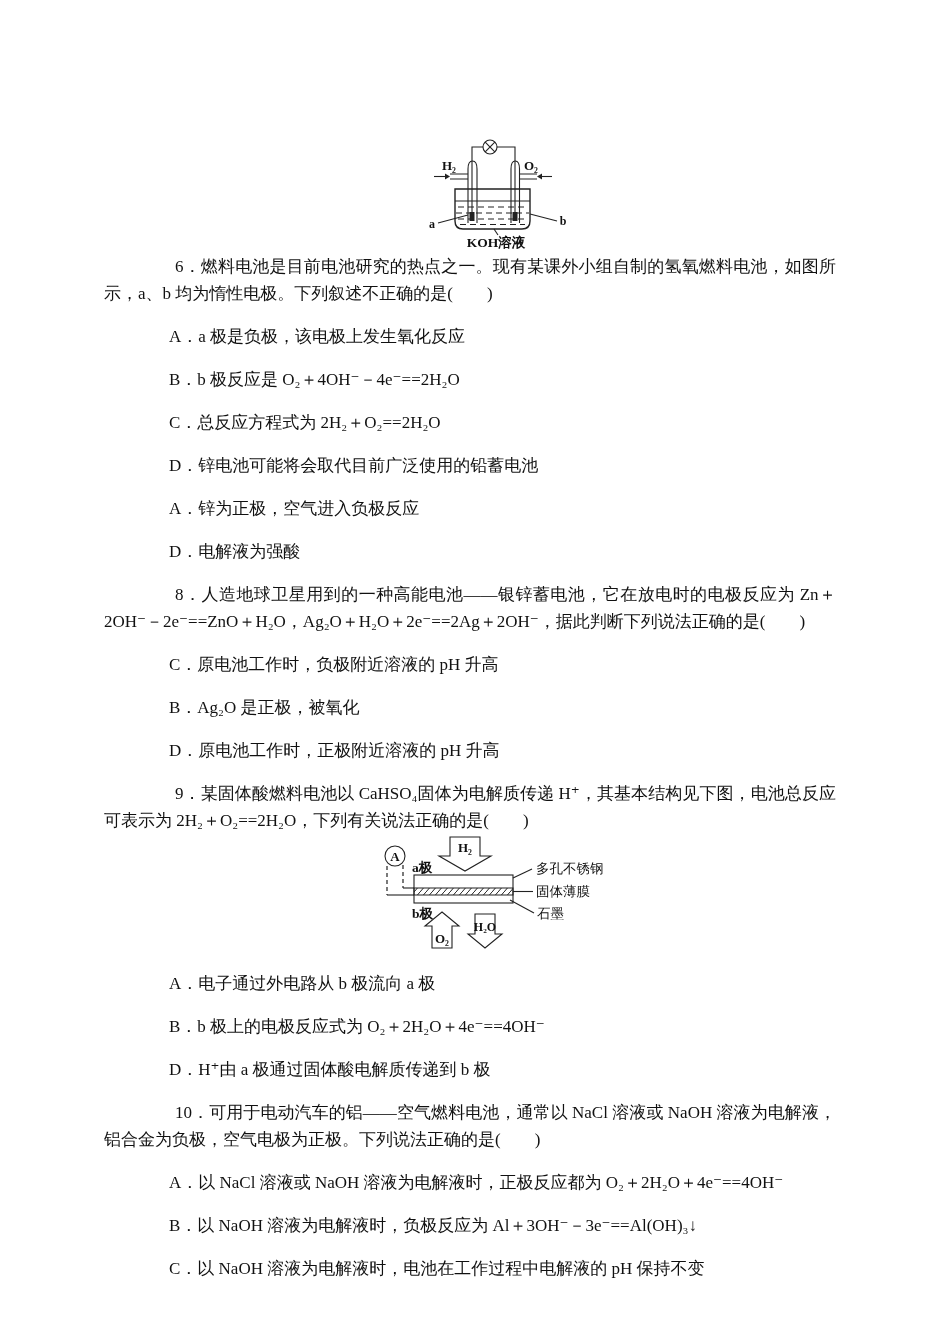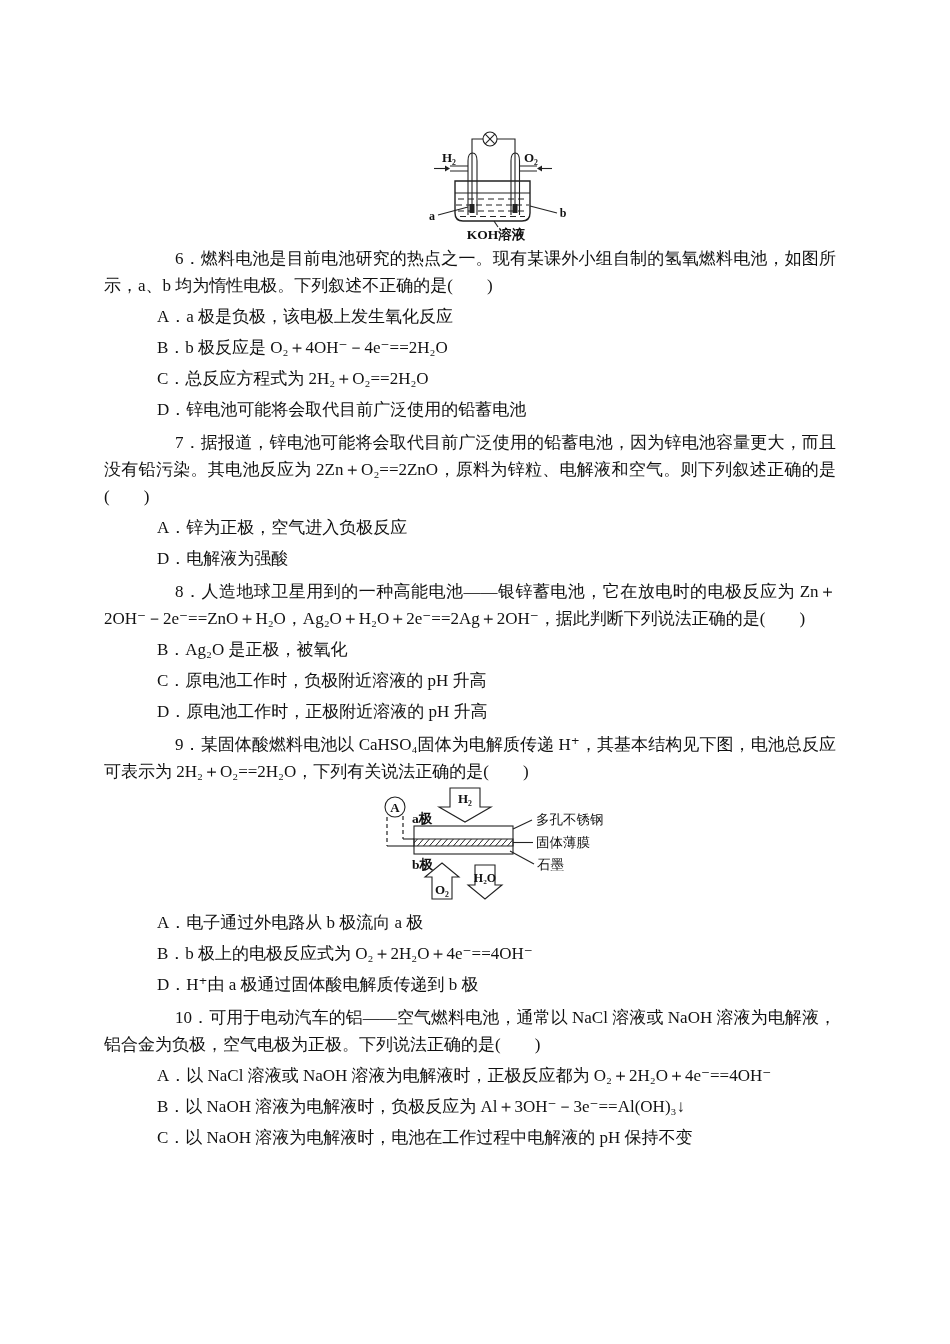"H₂" .doc { top: 8px -> 16px }
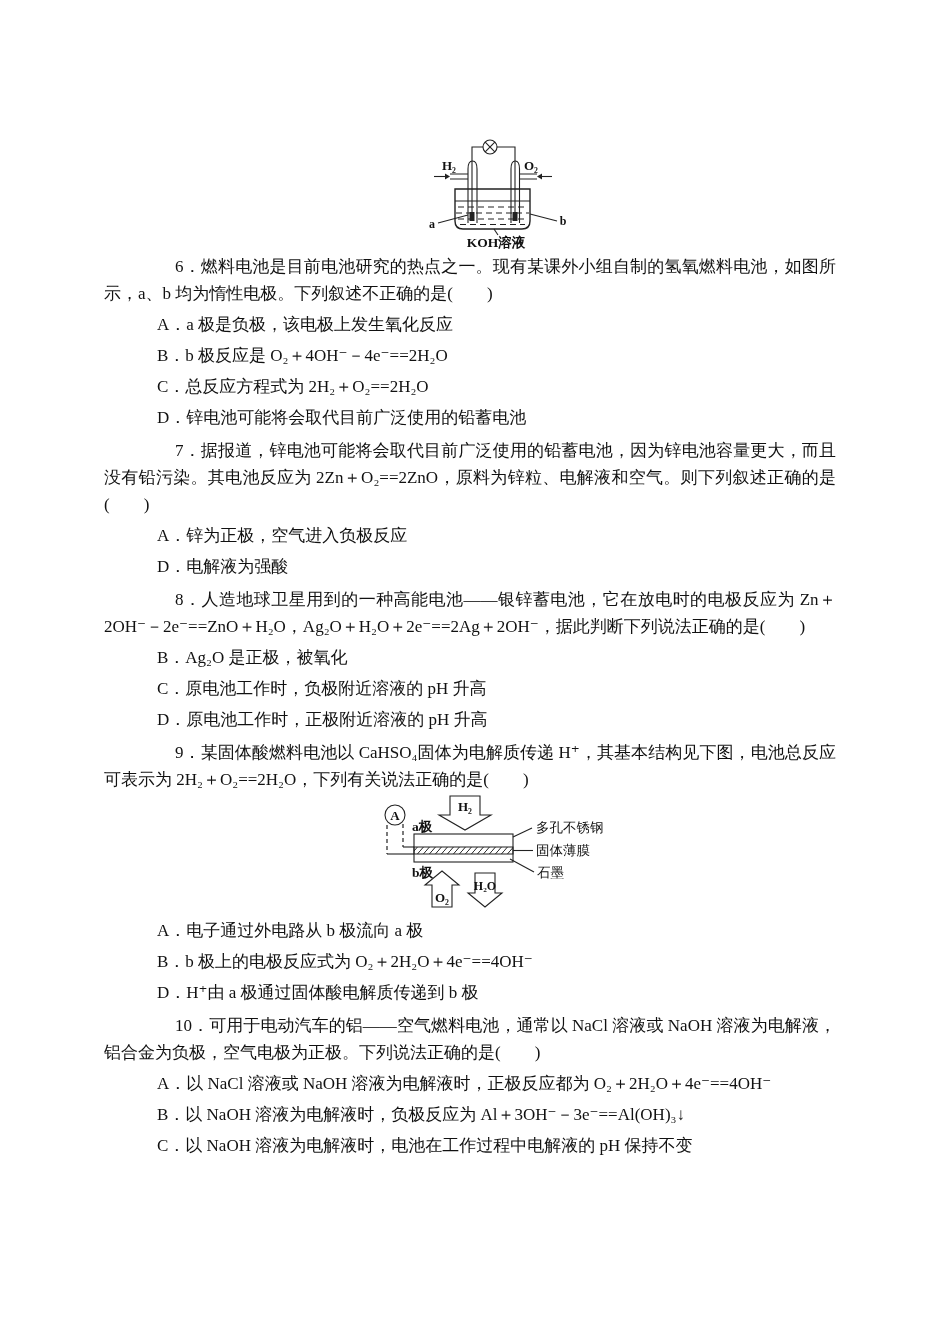"A．a 极是负极，该电极上发生氧化反应" .option { margin: 4px -> 16px }
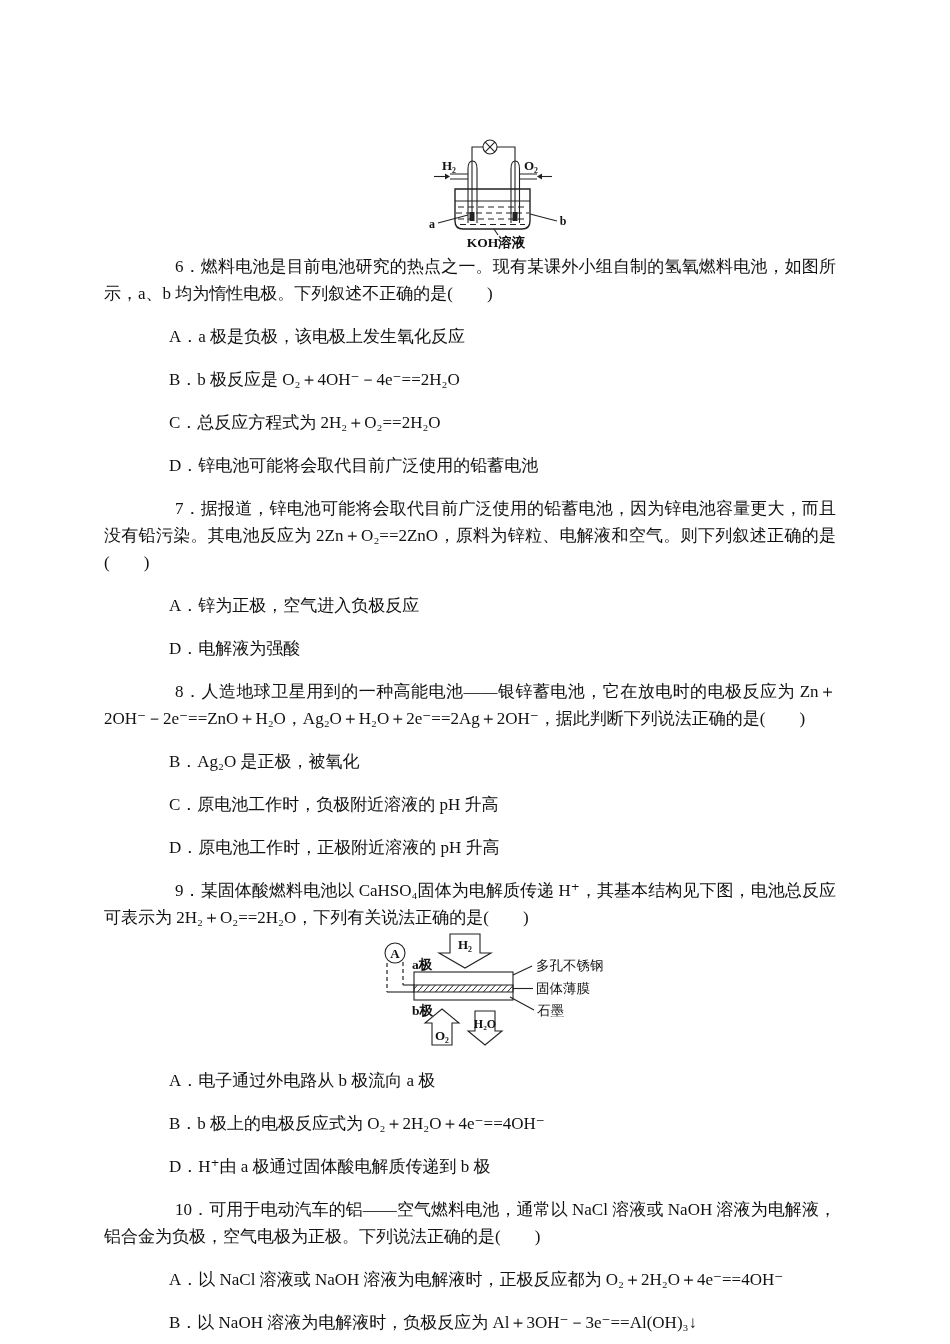"7．据报道，锌电池可能将会取代目前广泛使用的铅蓄电池，因为锌电池容量更大，而且没" p.stem { html: <p>7．据报道，锌电池可能将会取代目前广泛使用的铅蓄电池，因为锌电池容量更大，而且没有铅污染。其电池反应为 2Zn＋O₂==2ZnO，原料为锌粒、电解液和空气。则下列叙述正确的是( )</p> -> none }
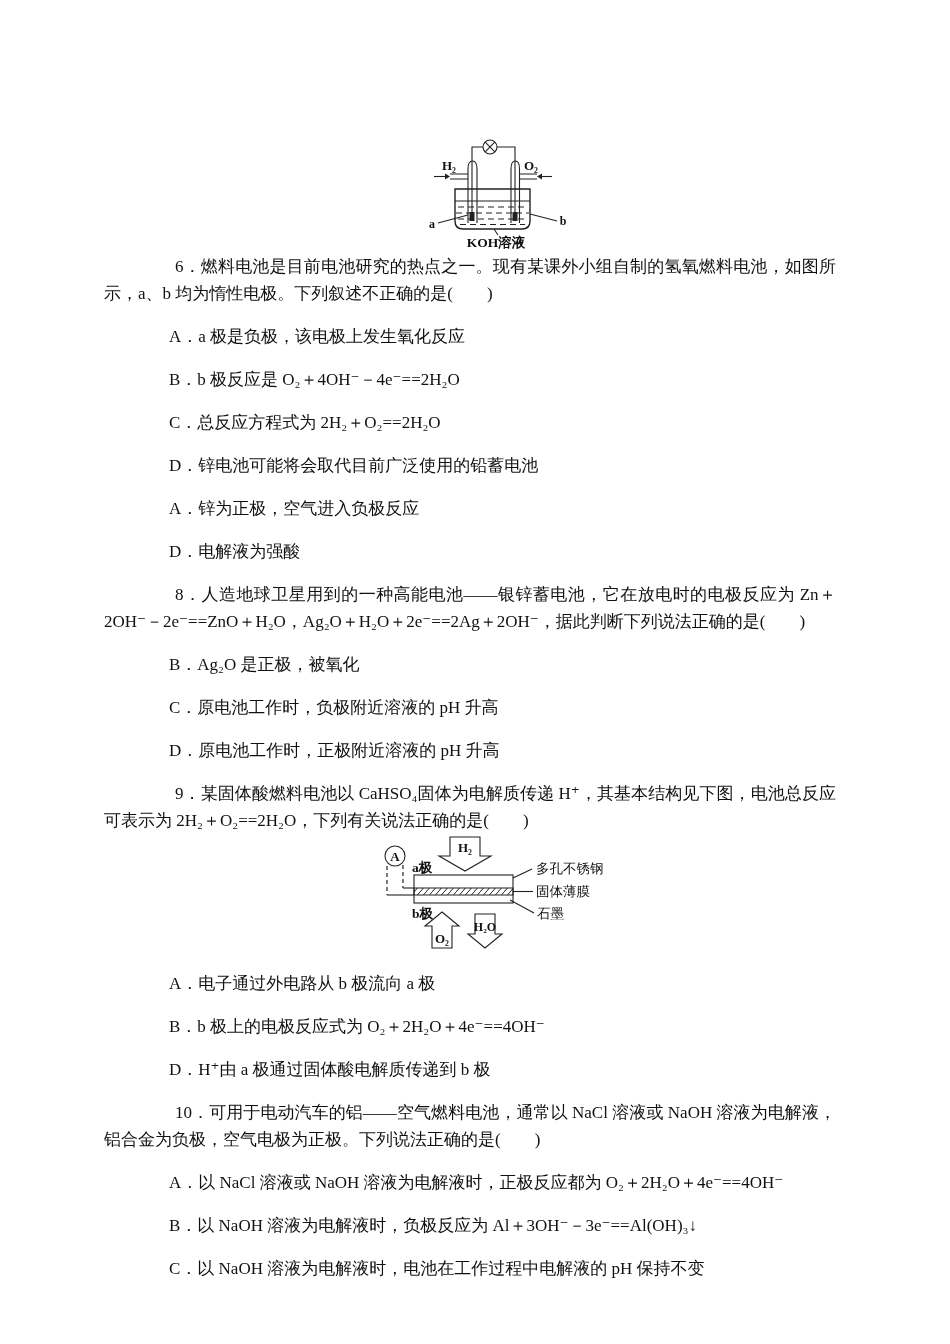"B．Ag₂O 是正极，被氧化" p.option { order: before "C．原电池工作时，负极附近溶液的 pH 升高" -> after "C．原电池工作时，负极附近溶液的 pH 升高" }
